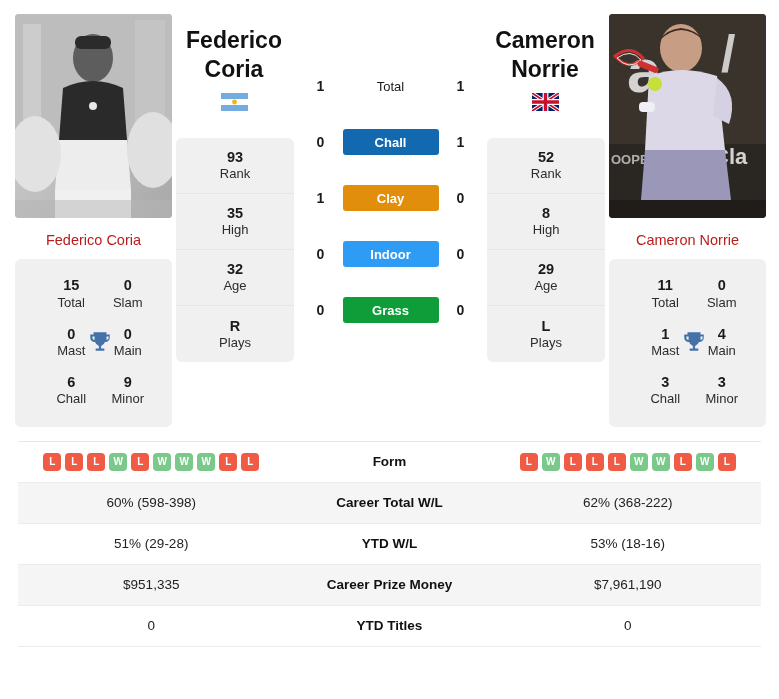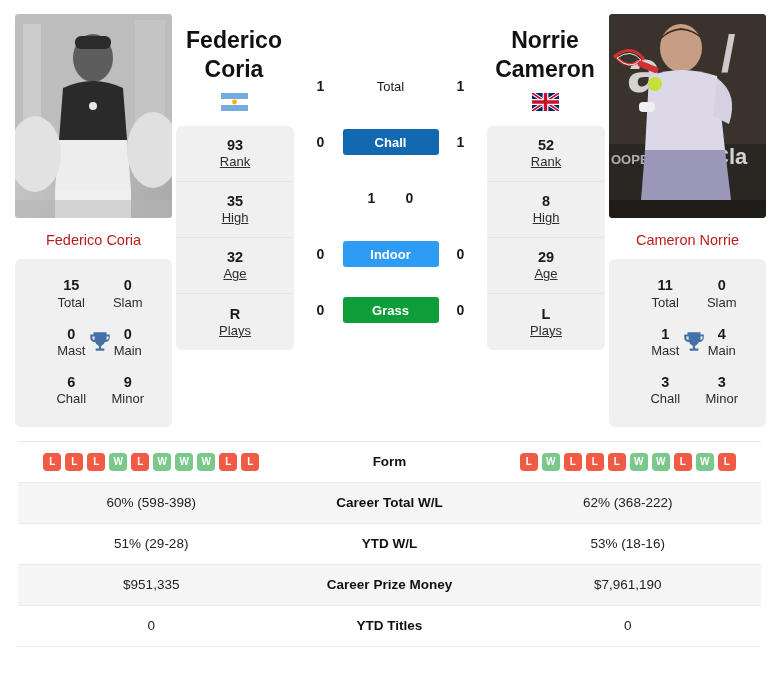"Norrie" div.hname { order: before "Cameron" -> after "Cameron" }
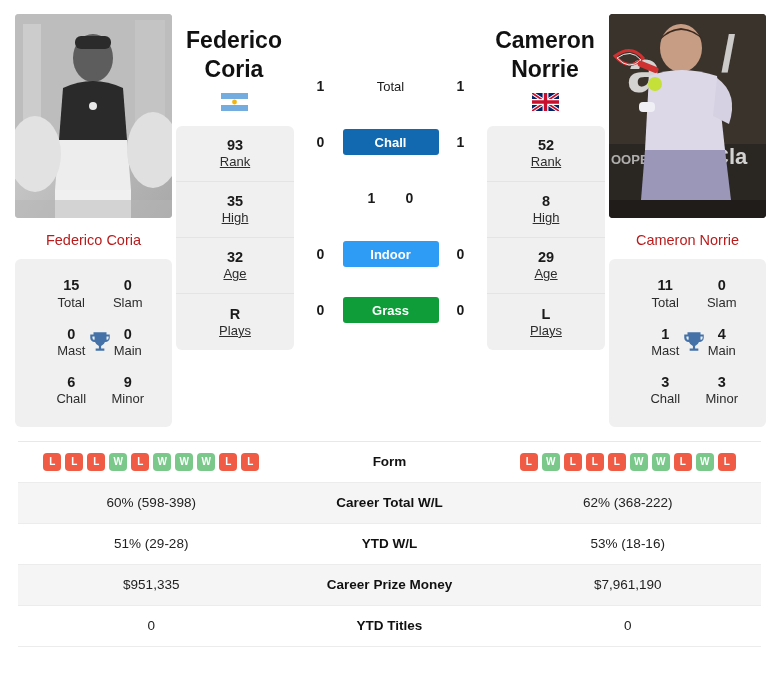"93" .scol { margin: 2px 4px -> 14px 4px }
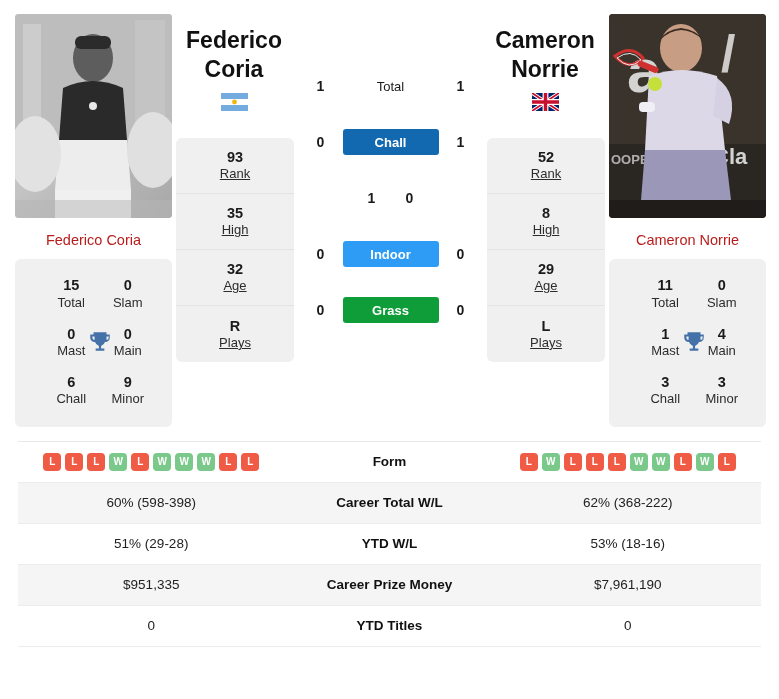"Rank" .scell .lbl { text-decoration: underline -> none }
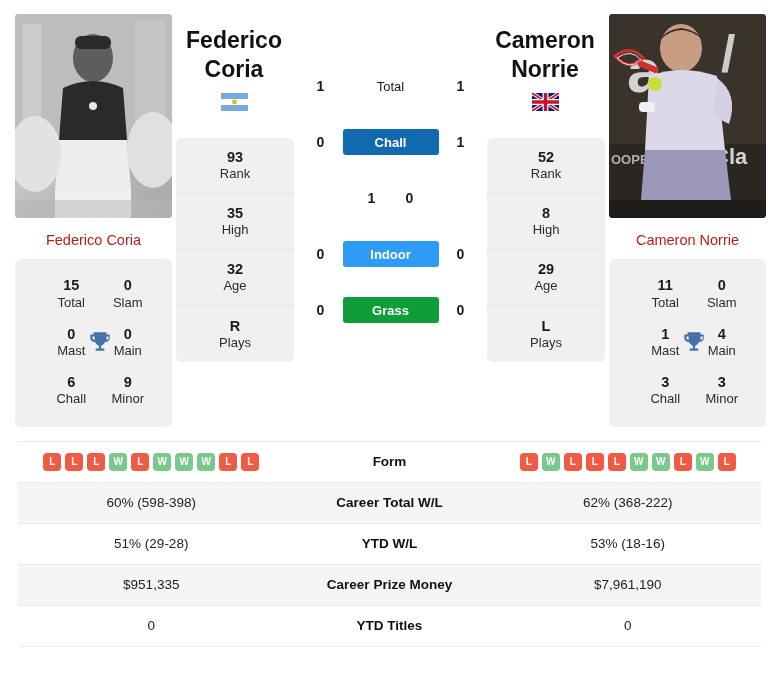"Clay" div.hlabel-plain { html: none -> <div> <div>Clay</div> </div> }
